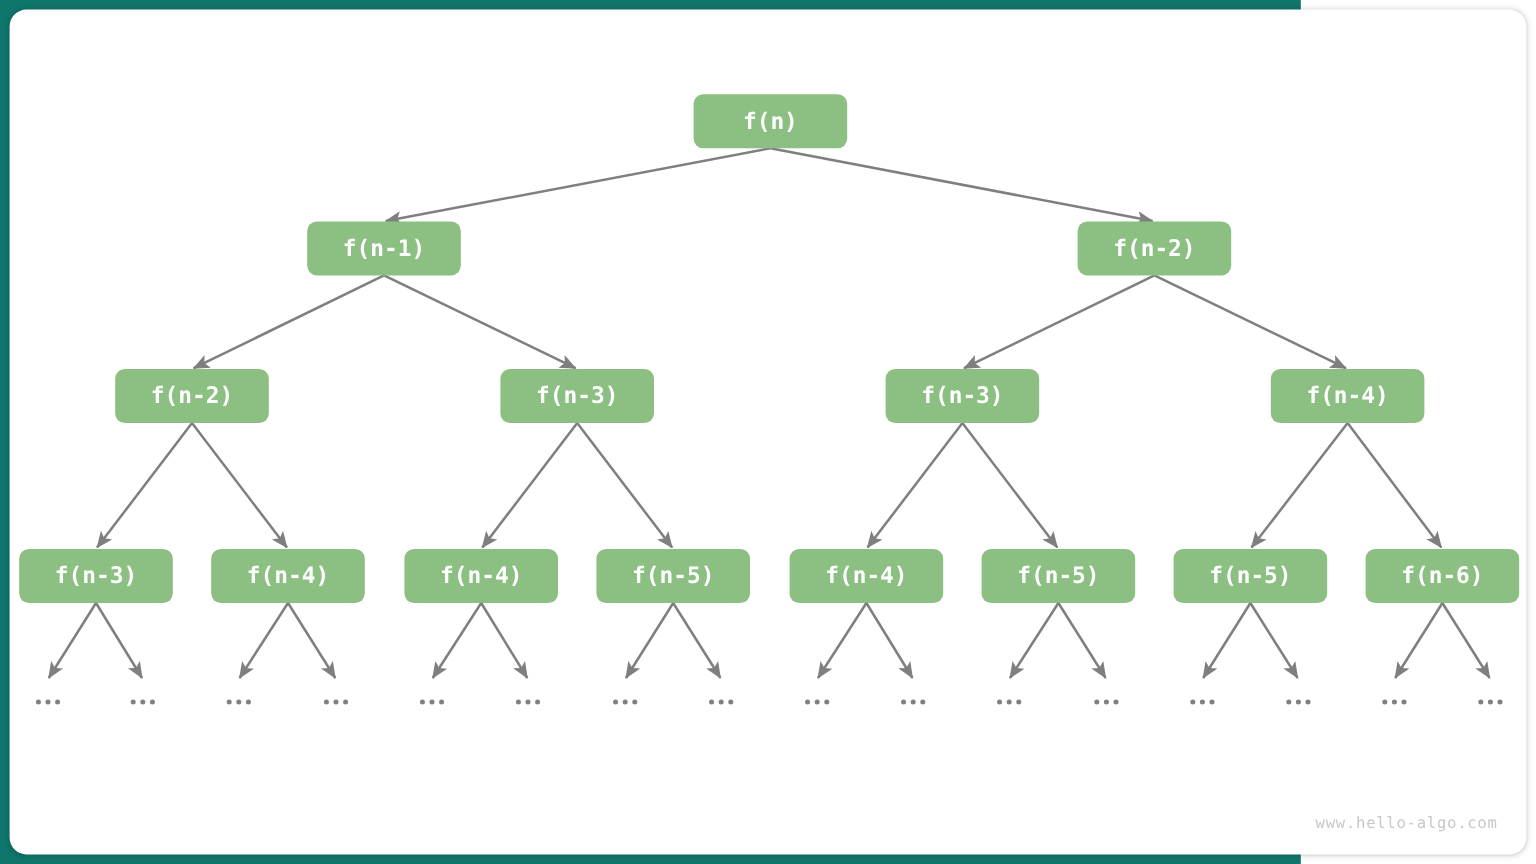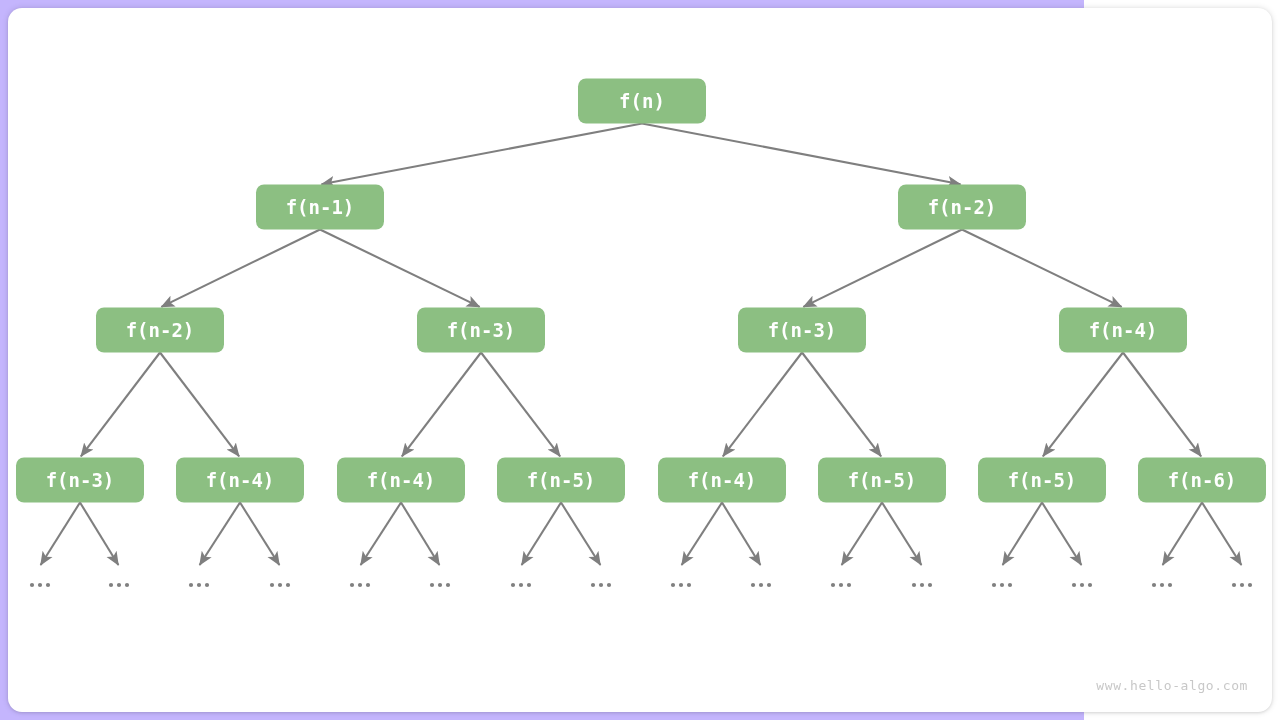"f(n)" #root { background: #c4b5fd -> #0f766e }
